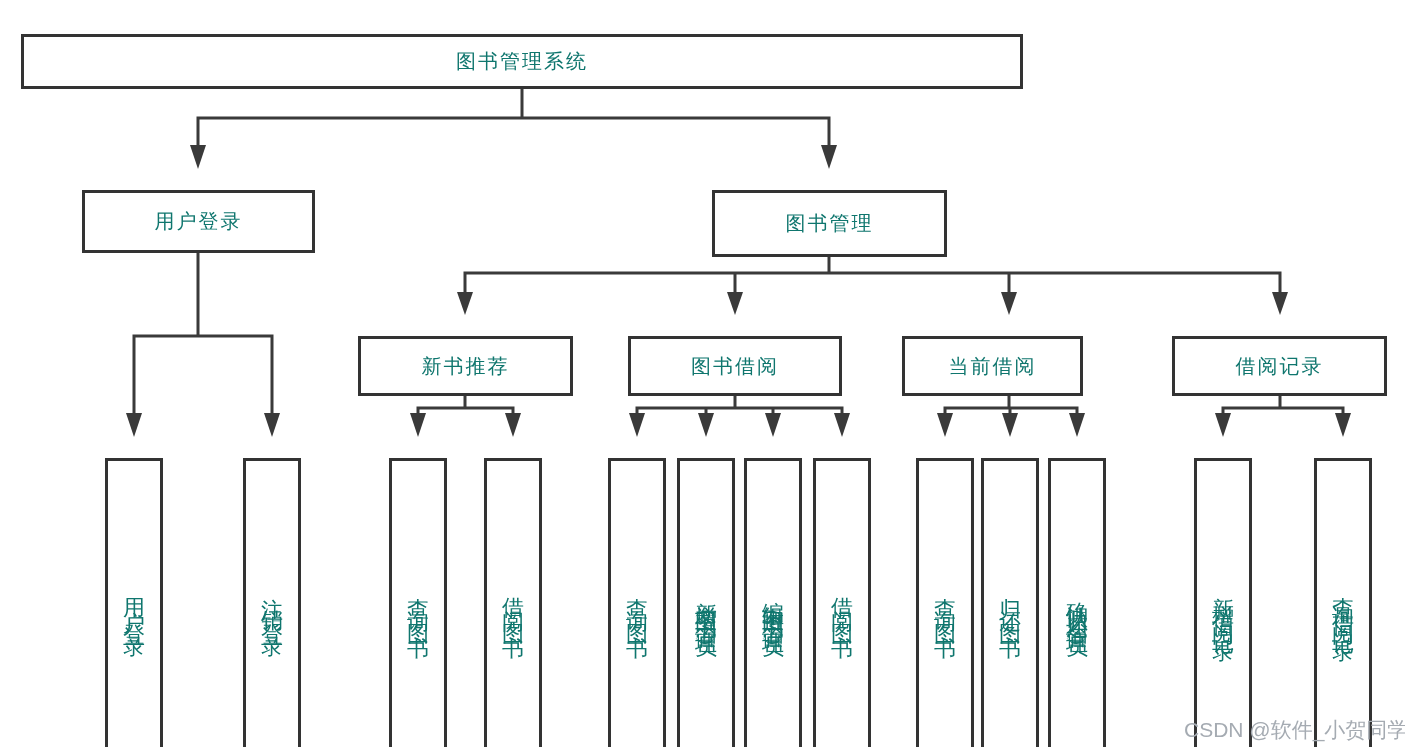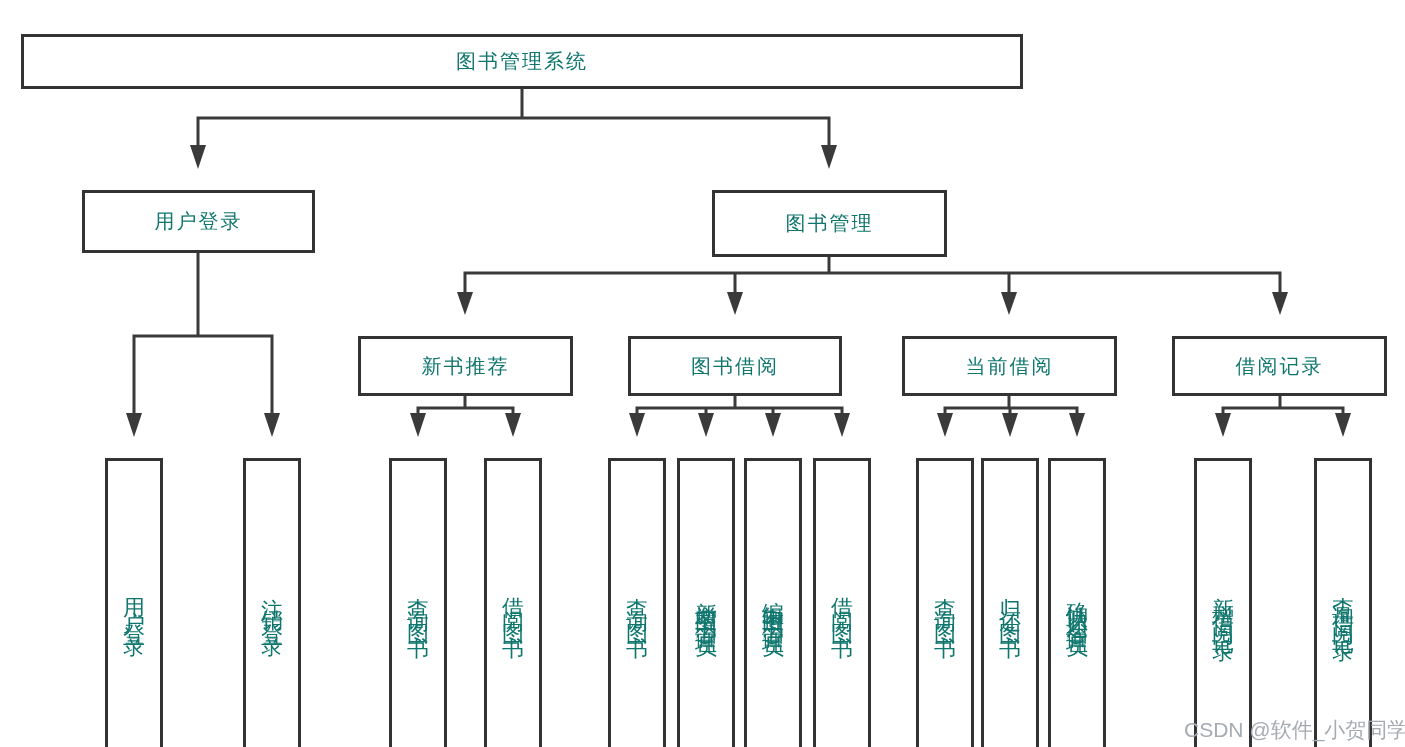"当前借阅" .n-cur { width: 215px -> 181px }
